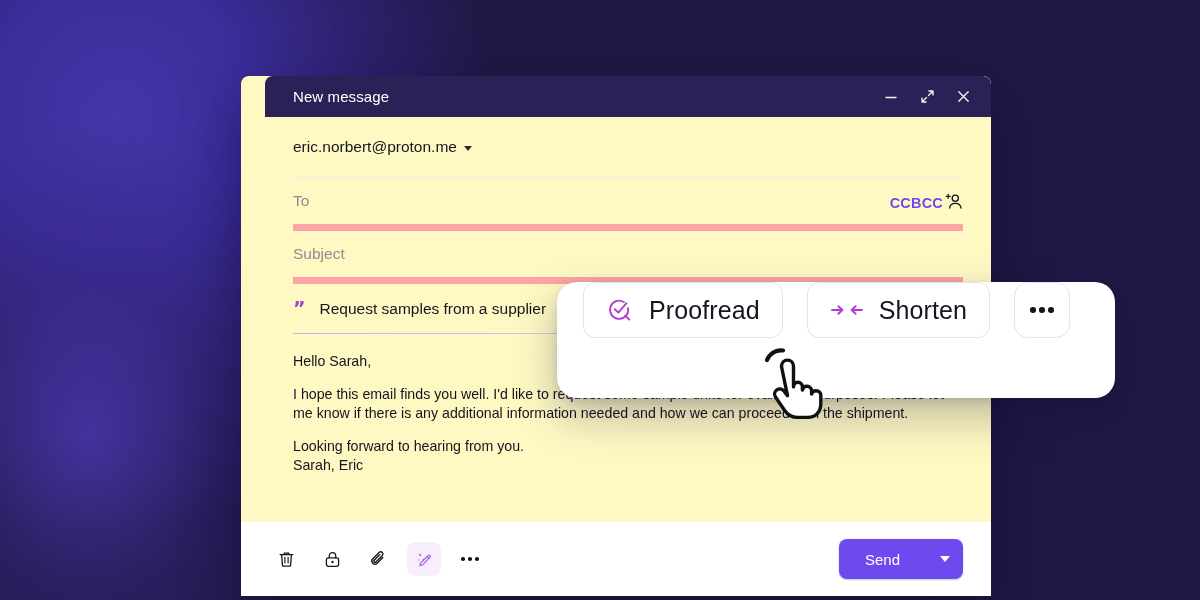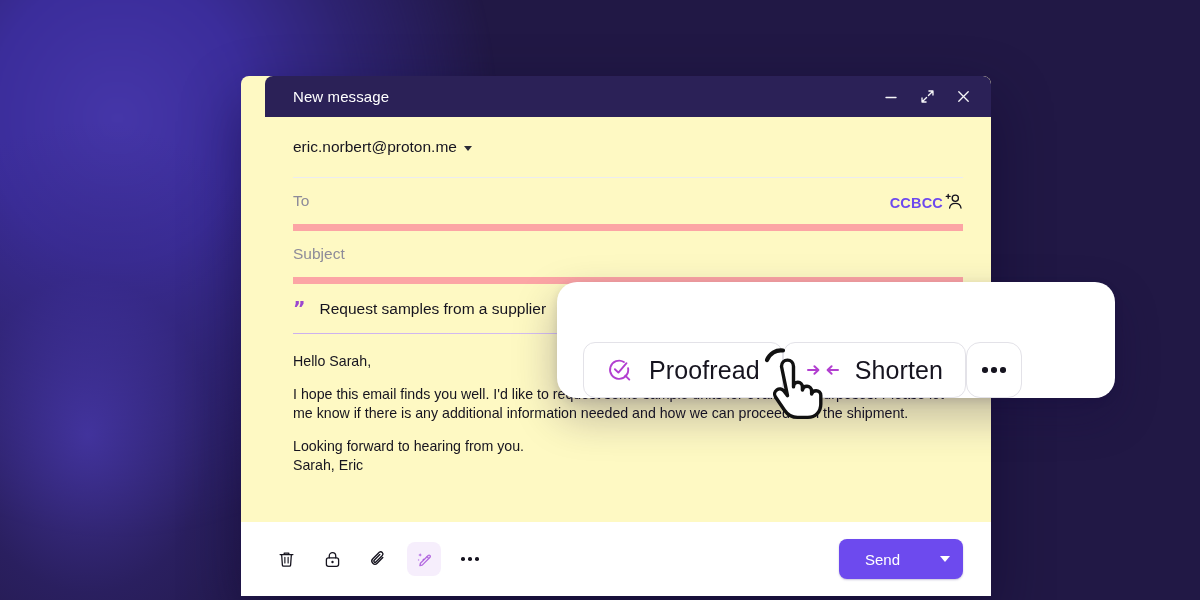"Proofread" .popover { align-items: flex-end -> flex-start; gap: none -> 24px }
